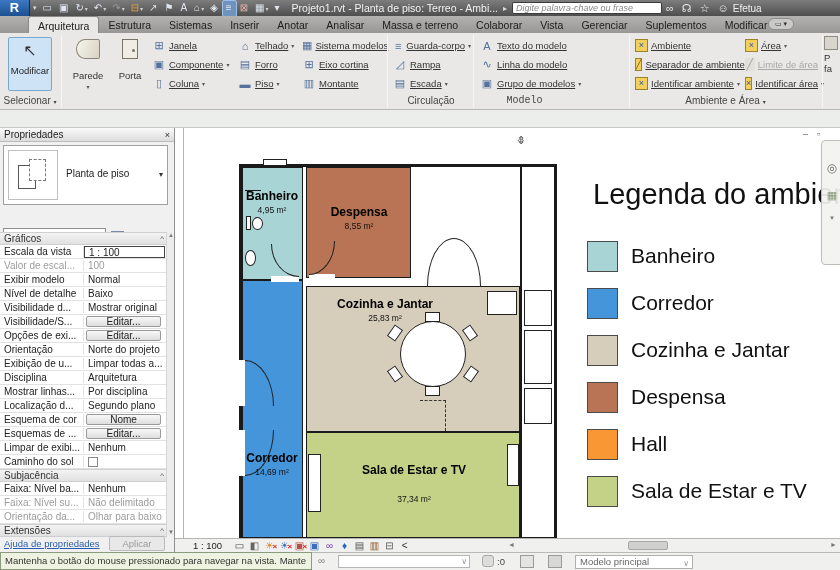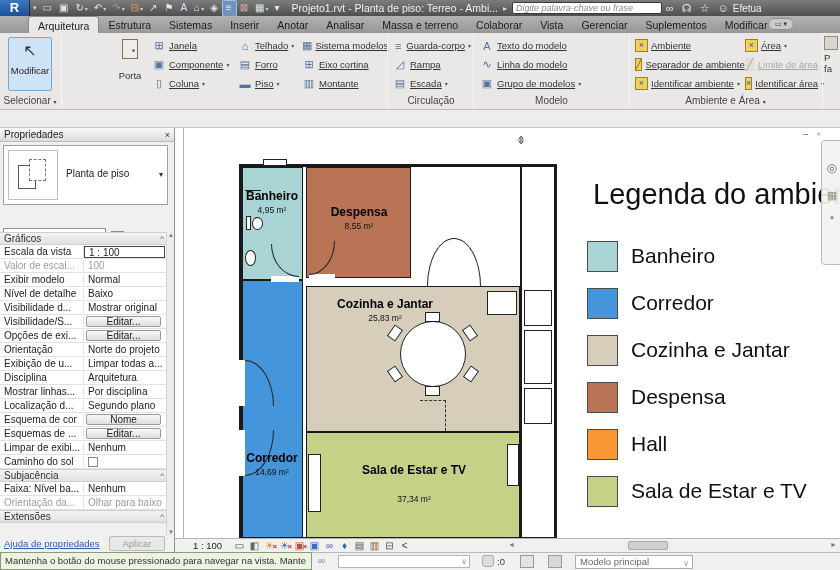"Parede" div.bigbtn { html: none -> <div> <span><span></span></span> <span>Parede</span> <span>▾</span> </div> }
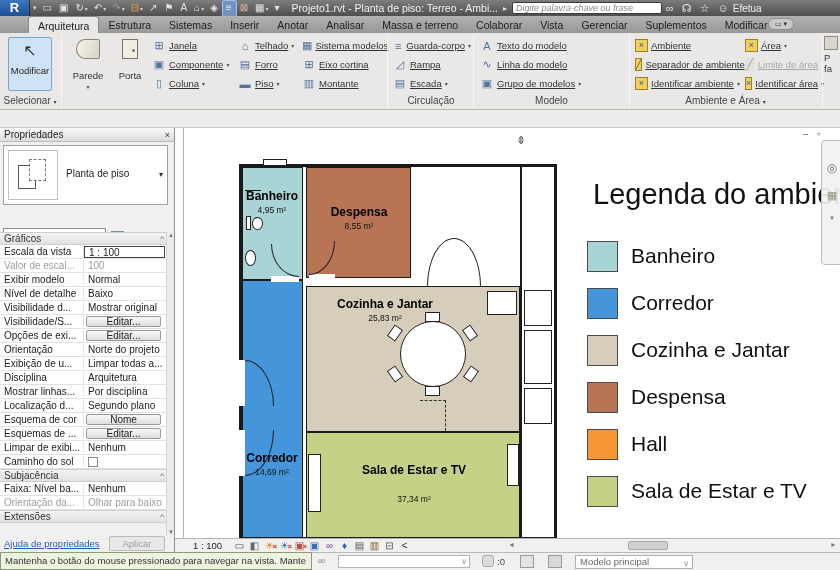"Modelo" div.plabel-strip { font-family: none -> Liberation Mono, monospace; left: 475px -> 448px }
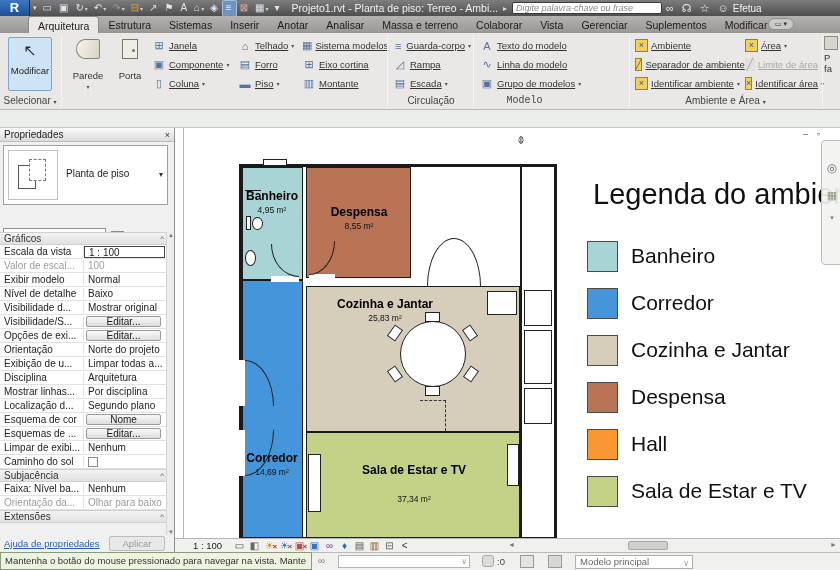"Faixa: Nível su..." div.prow { html: none -> <div> <span>Faixa: Nível su...</span> <span>Não delimitado</span> </div> }
